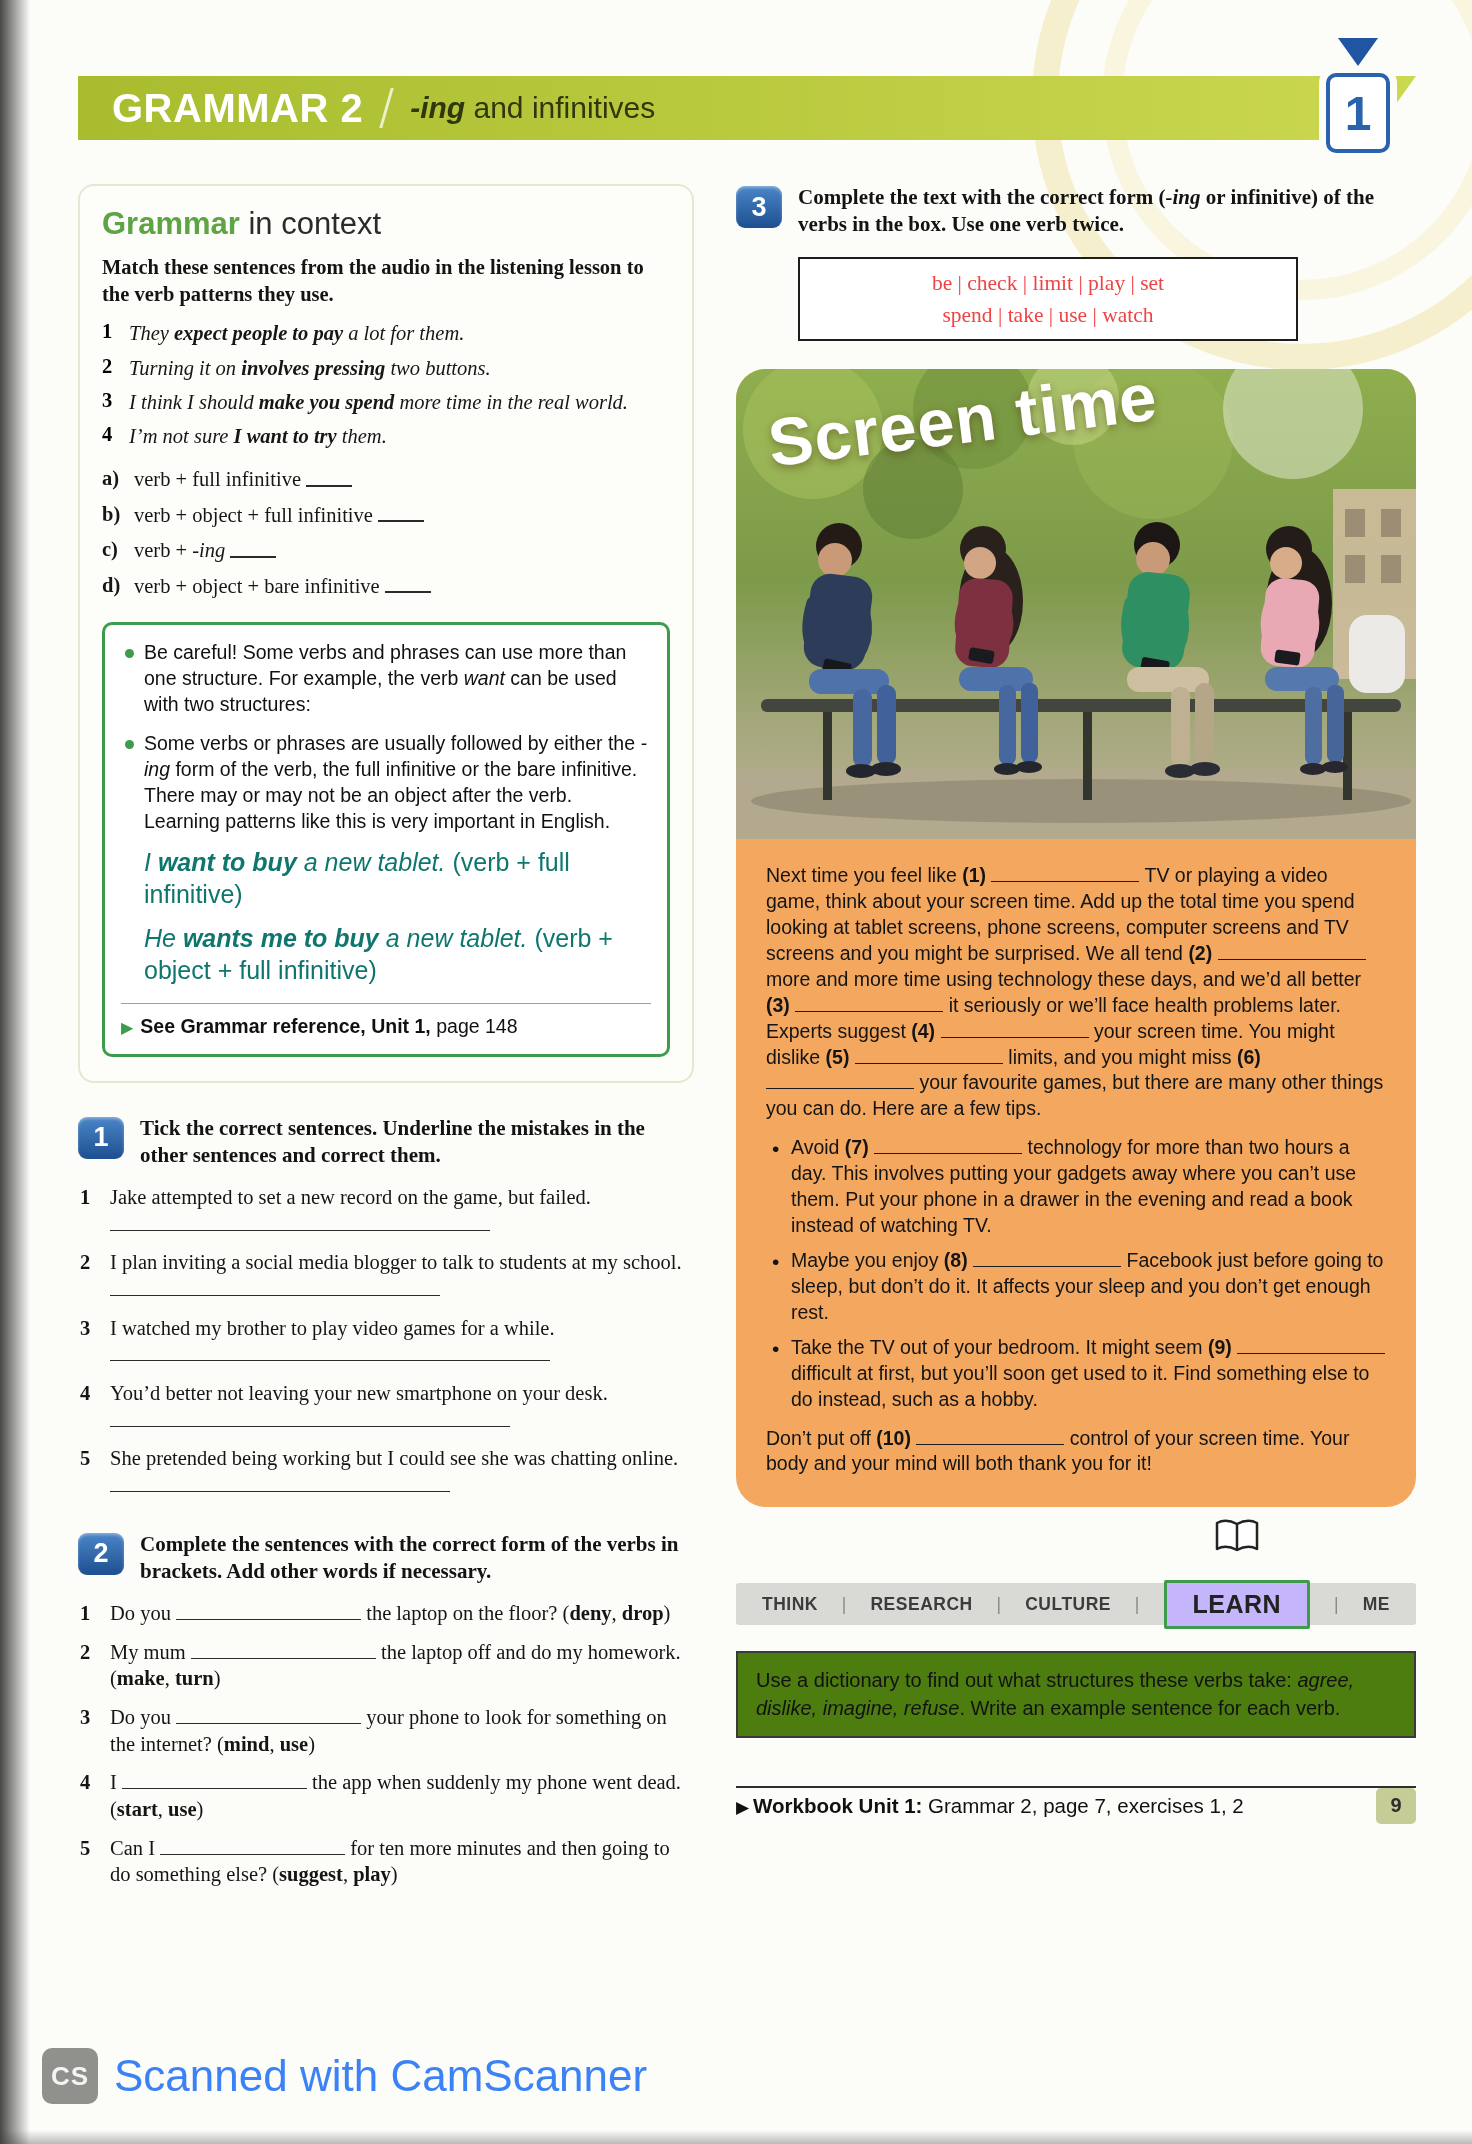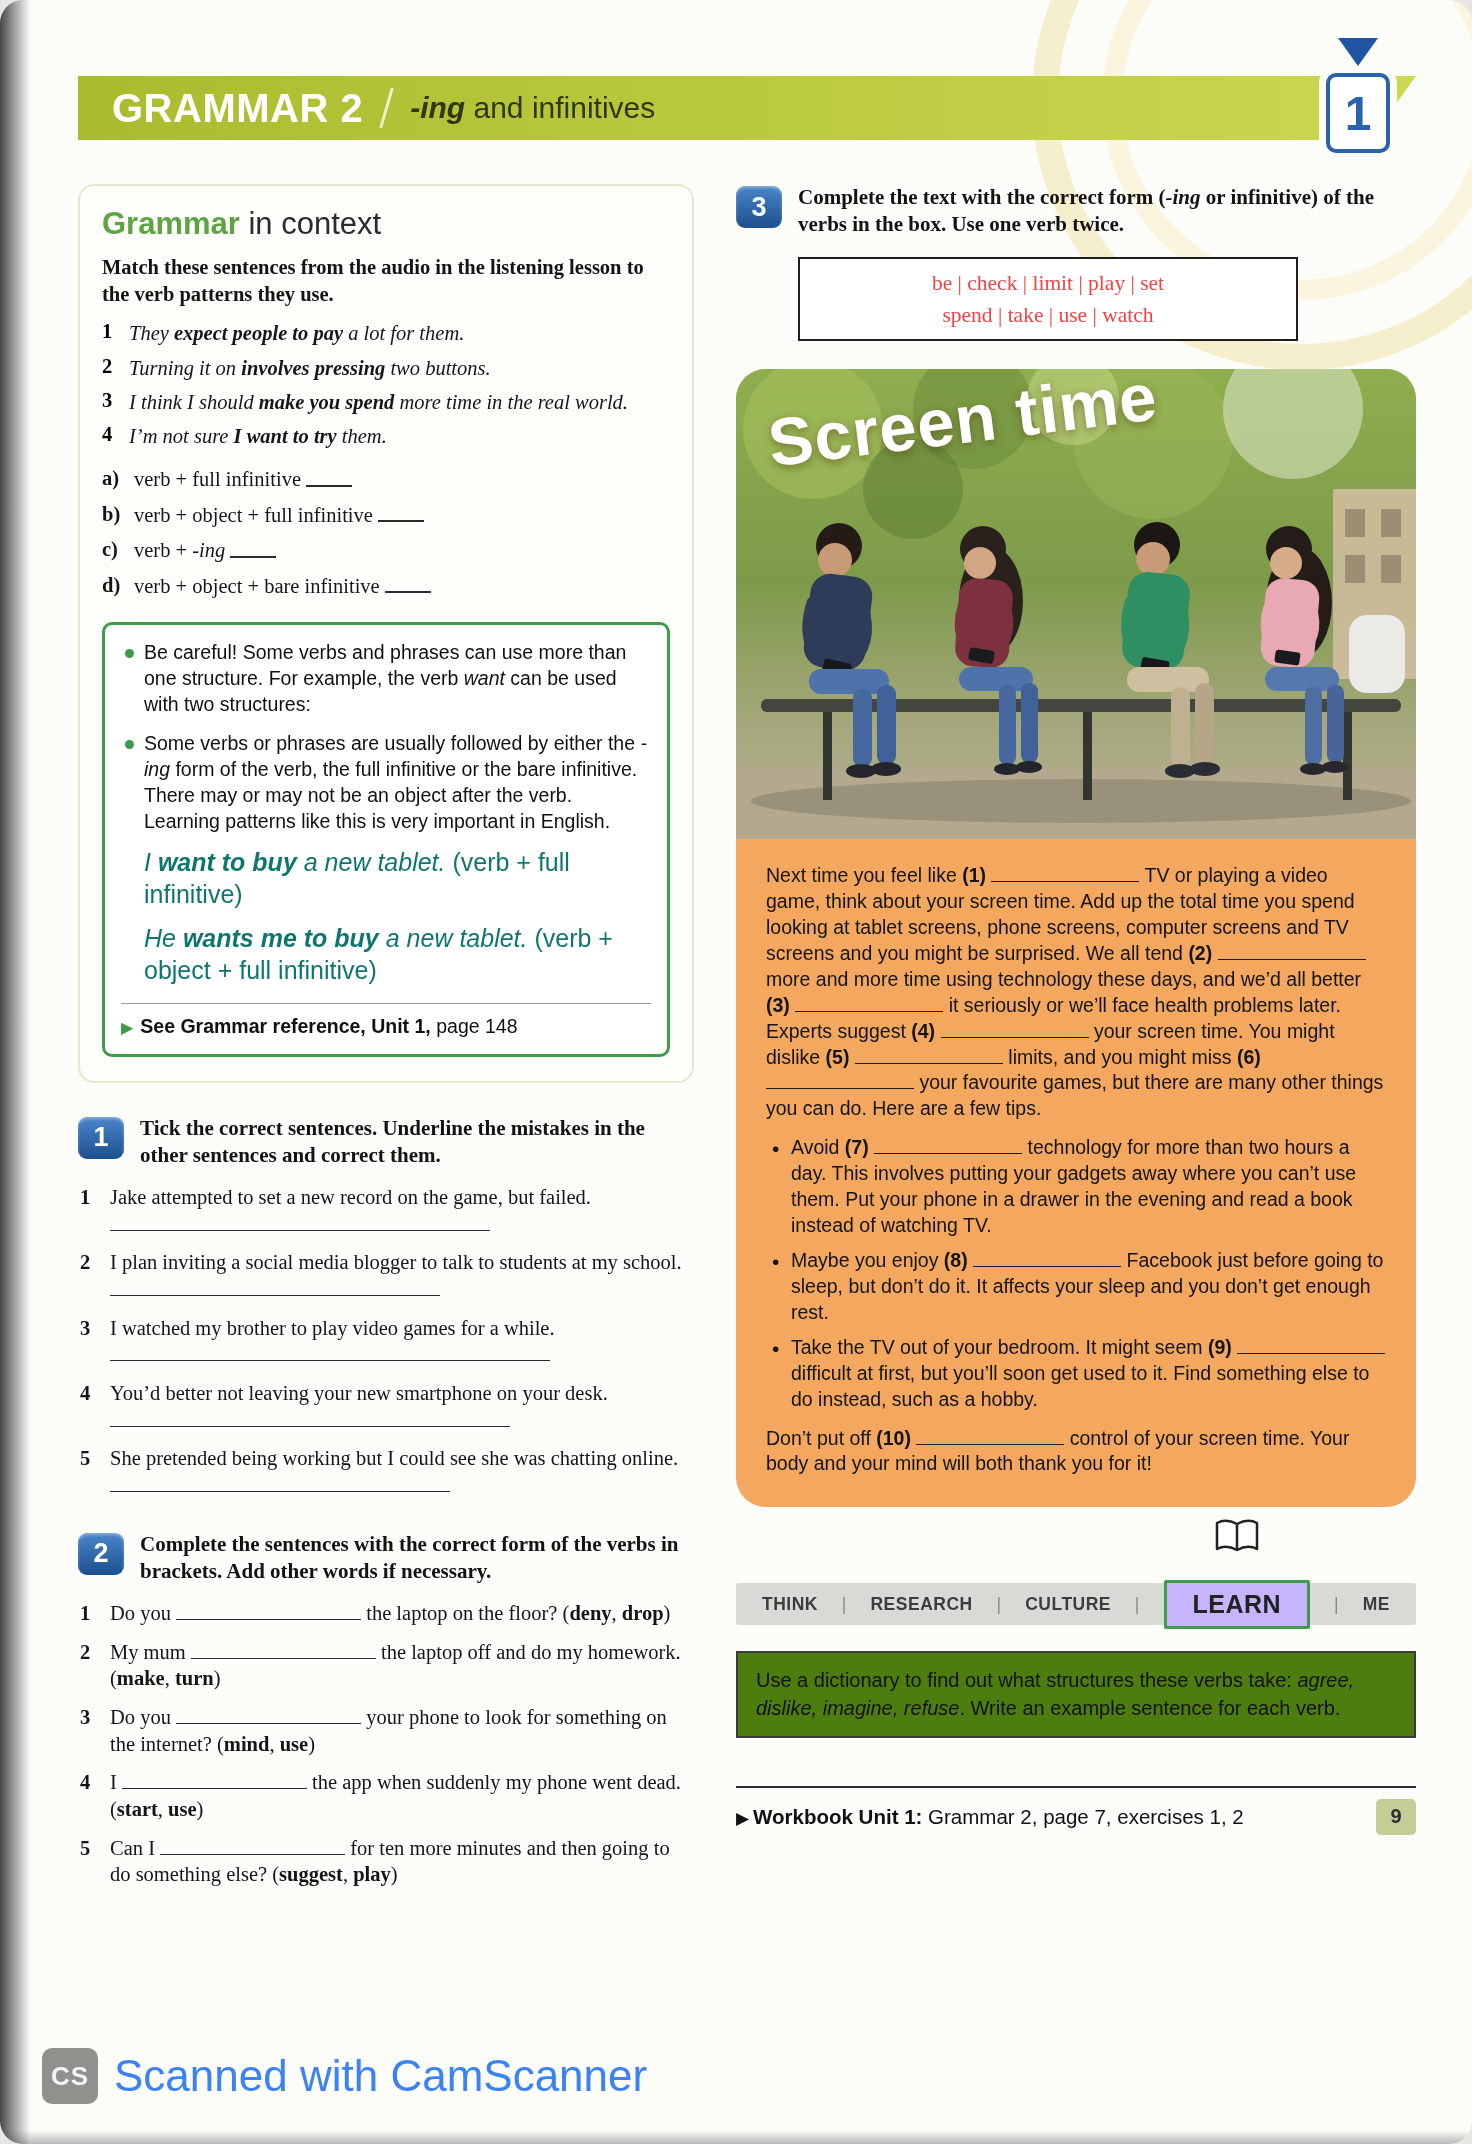"GRAMMAR 2" .page { border-radius: 23px -> none }
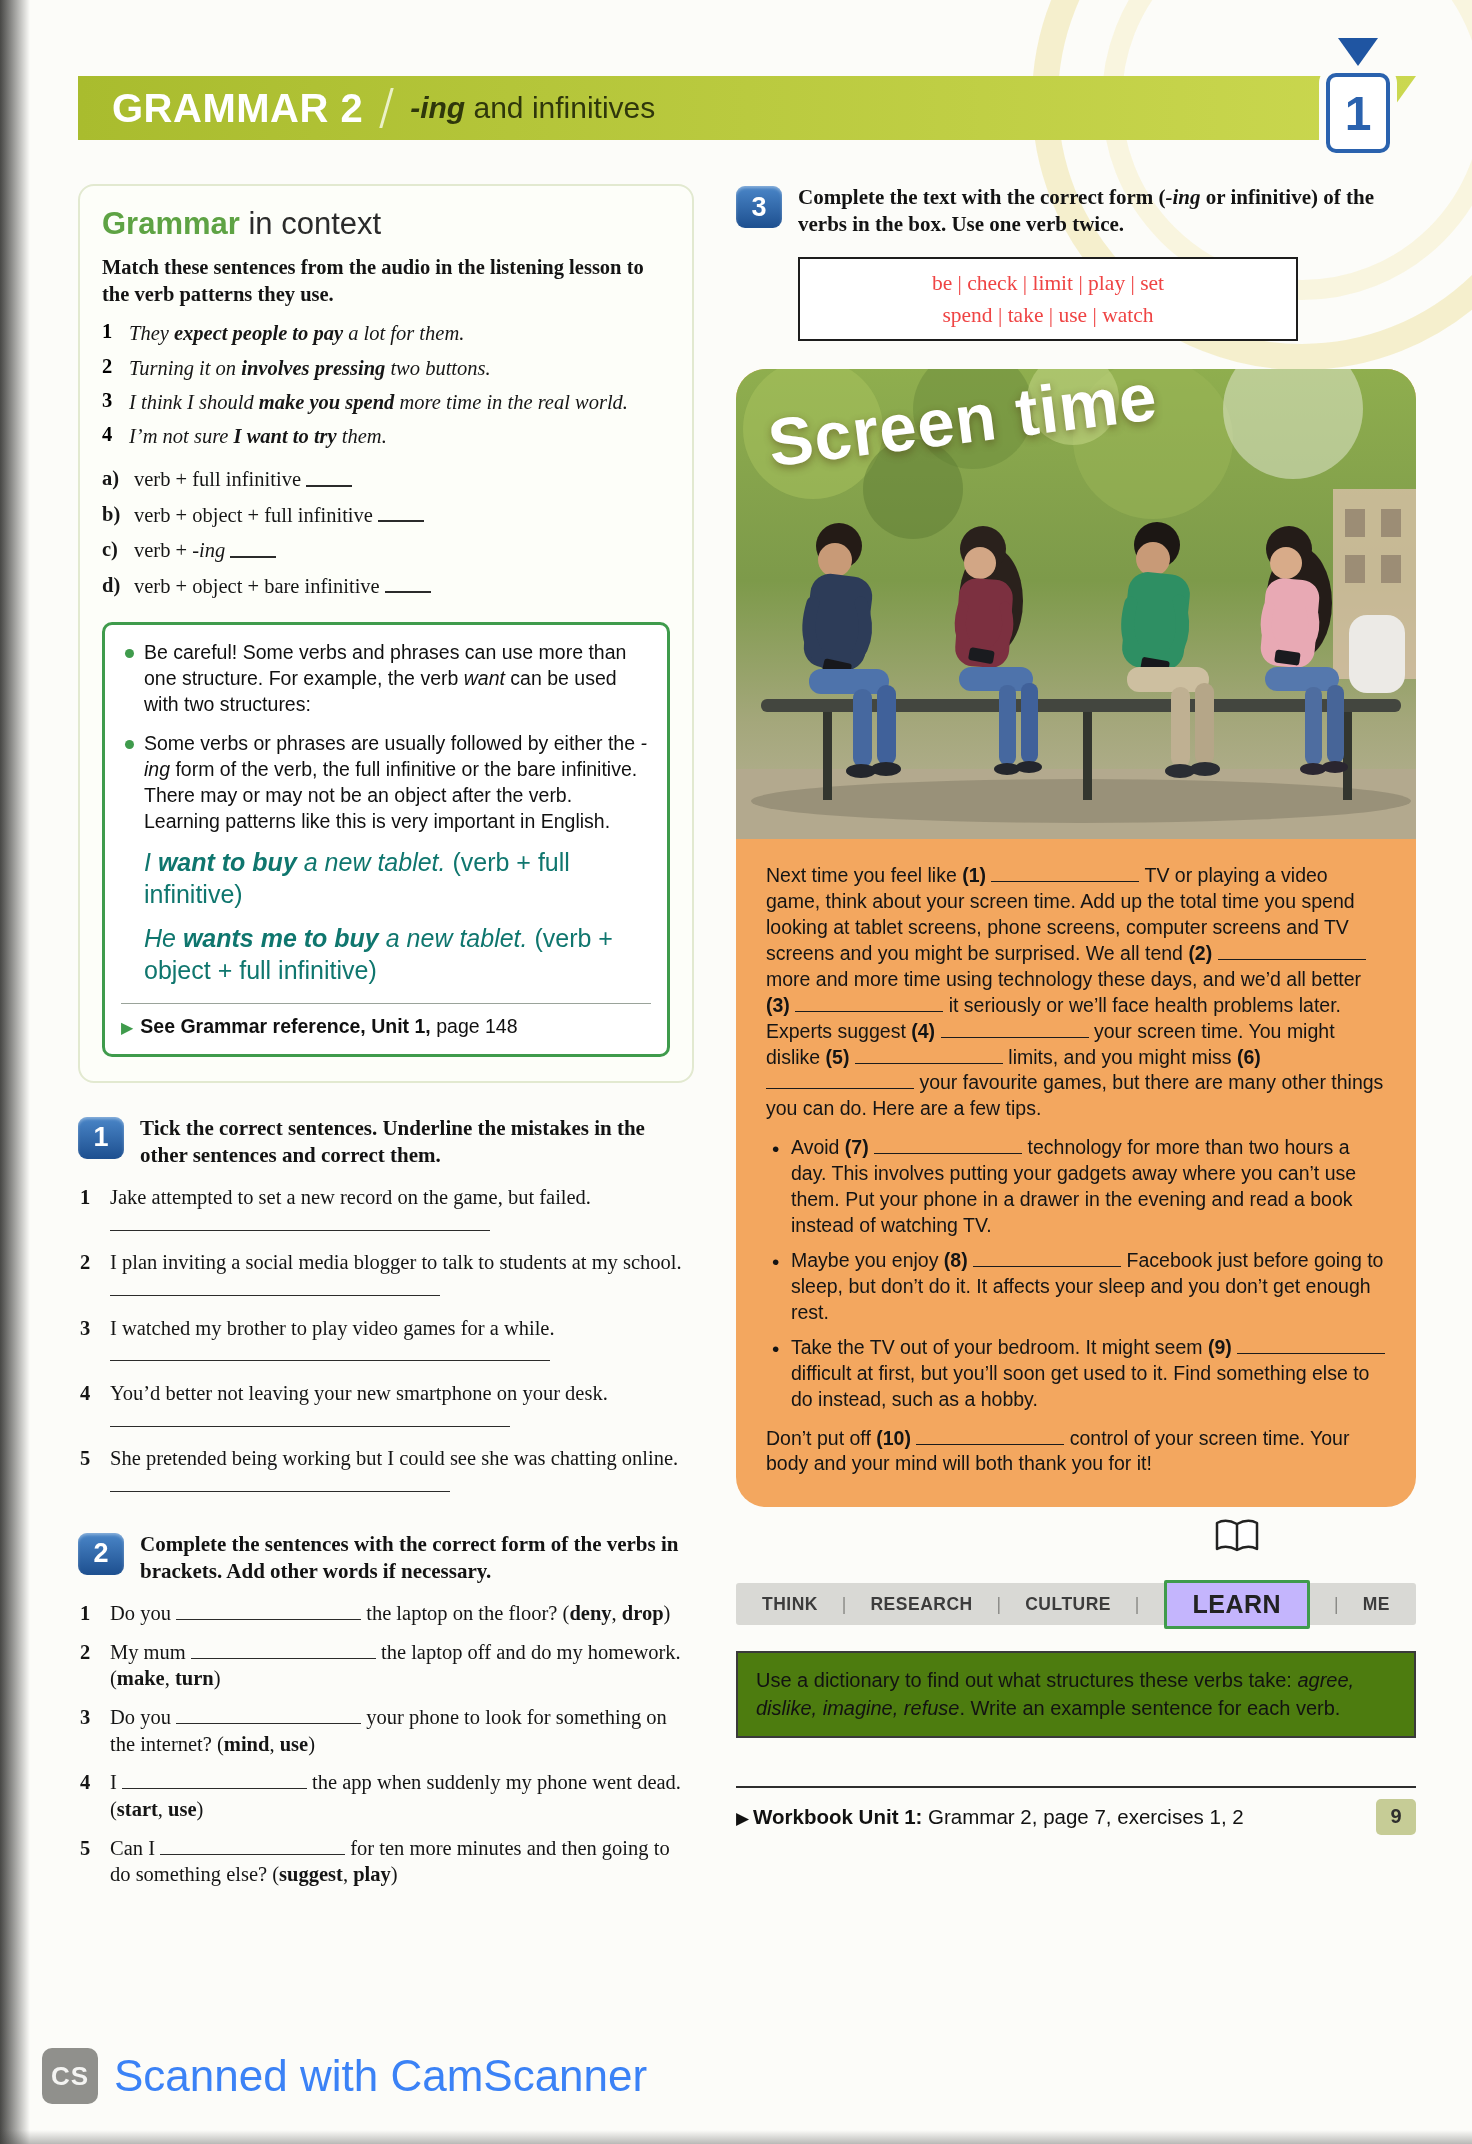"▶ Workbook Unit 1: Grammar" .wb-footer { padding-top: 11px -> none }
